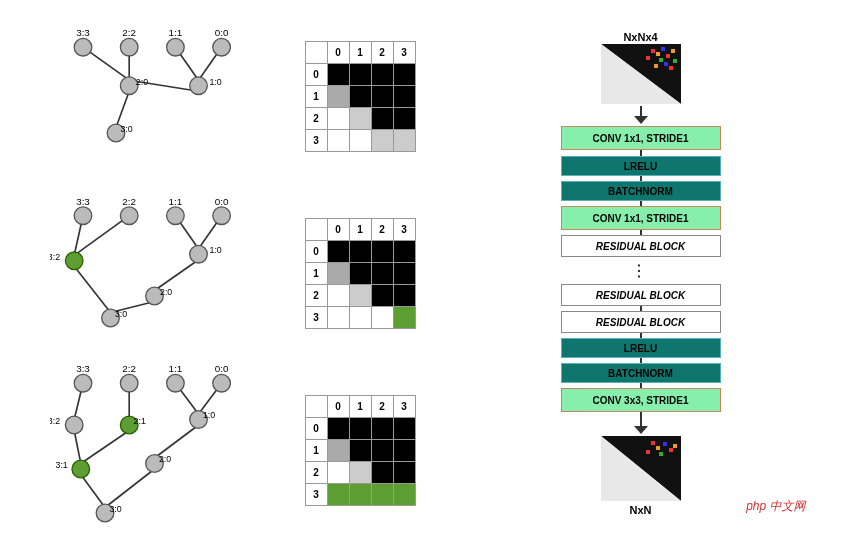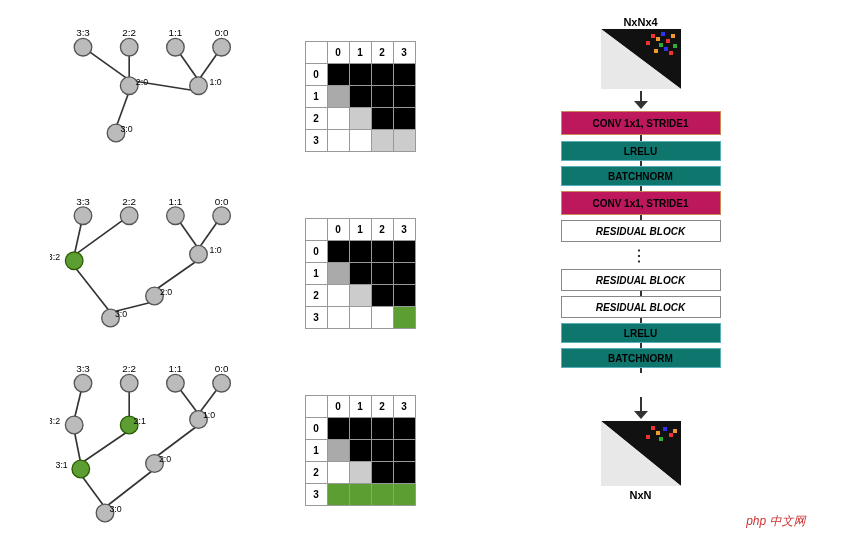"NxNx4" .nn-diagram { margin: 1px auto -> 16px auto }
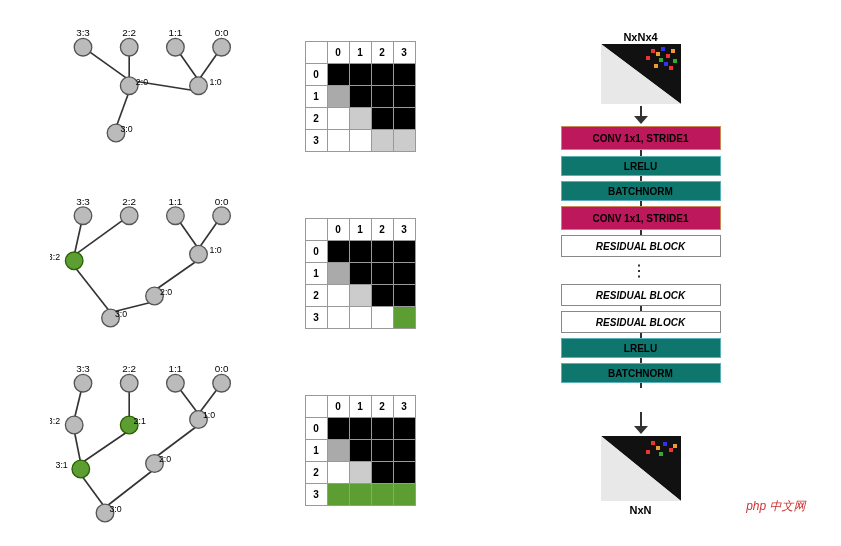"CONV 1x1, STRIDE1" .block-peach { background: #be185d -> #86efac }
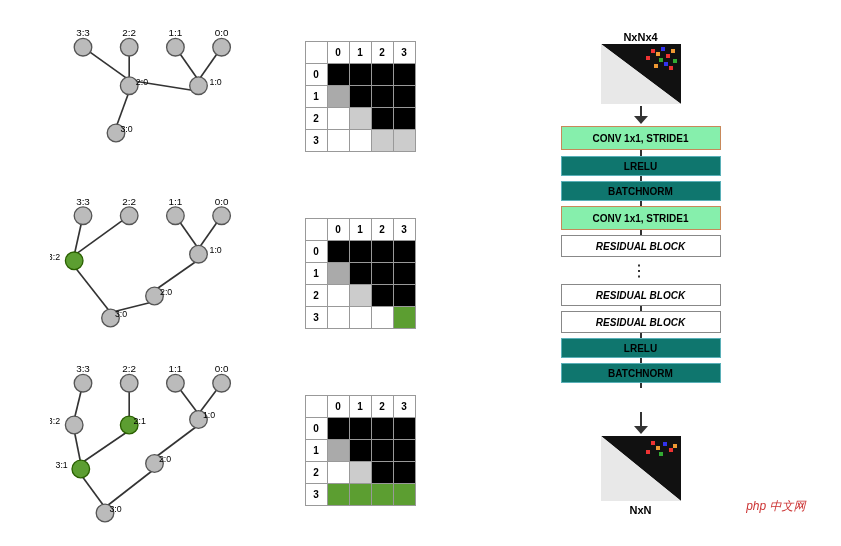"CONV 3x3, STRIDE1" div.nn-block { html: none -> <div>CONV 3x3, STRIDE1</div> }
